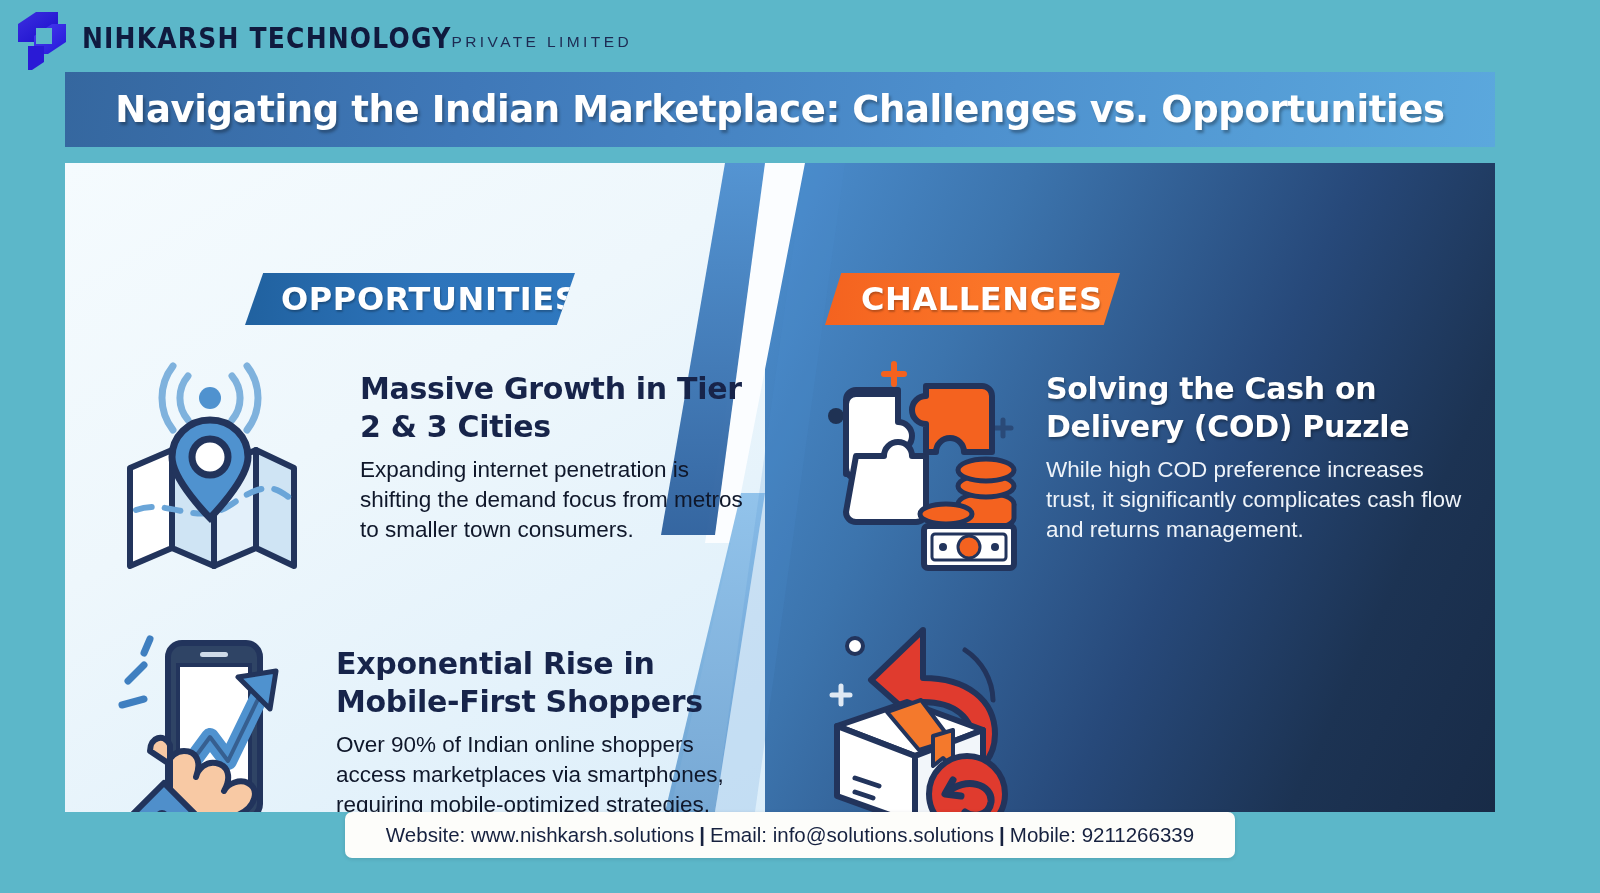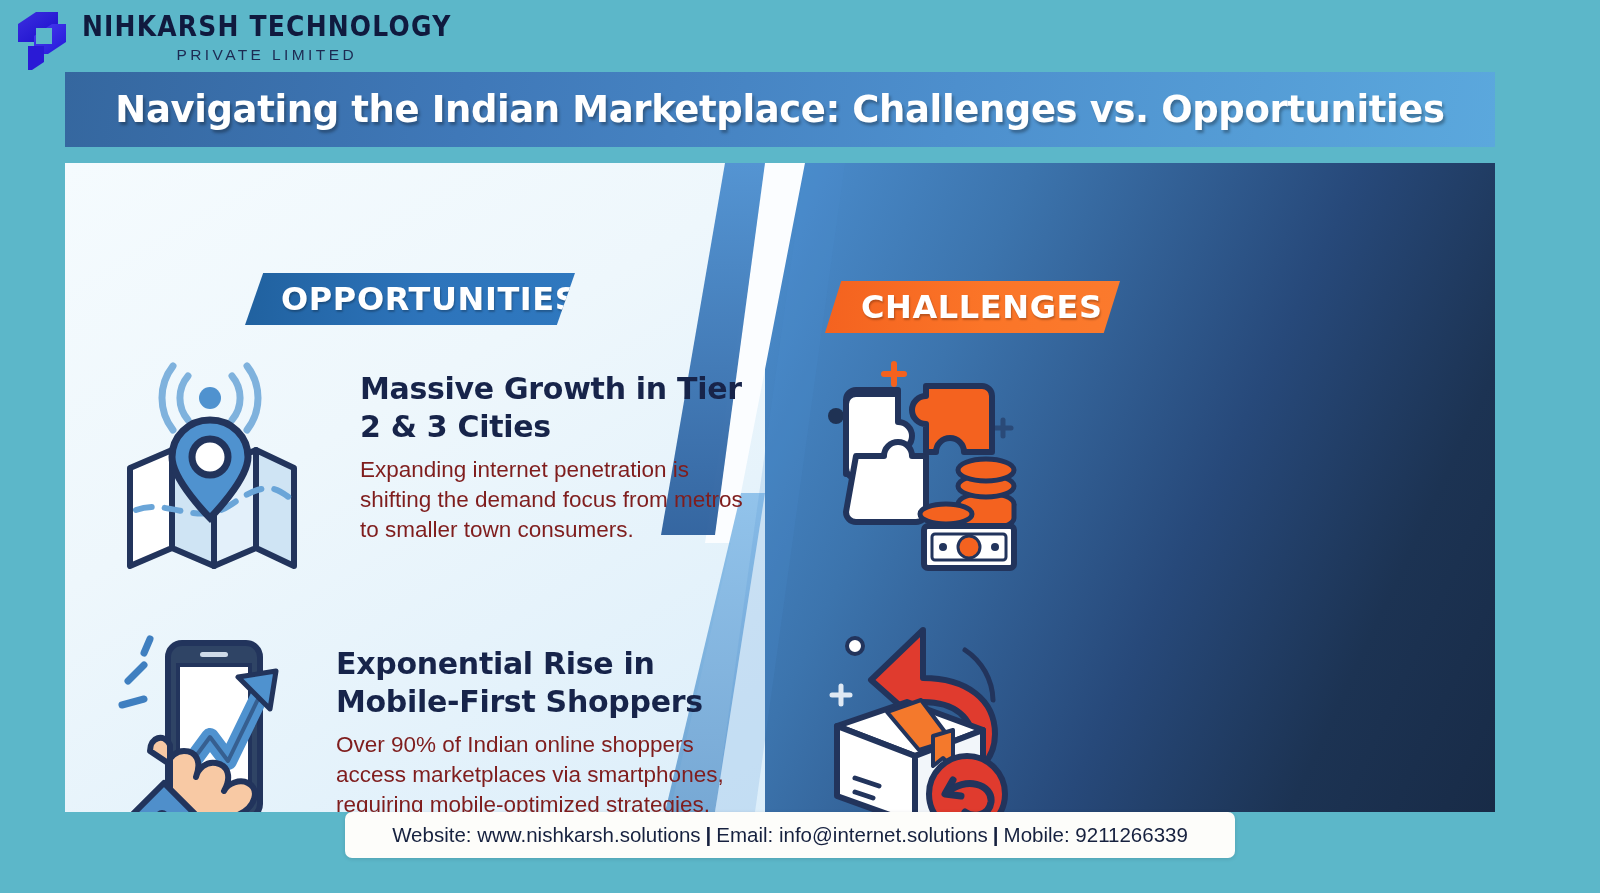"NIHKARSH TECHNOLOGY" .logo-text { flex-direction: column -> row }
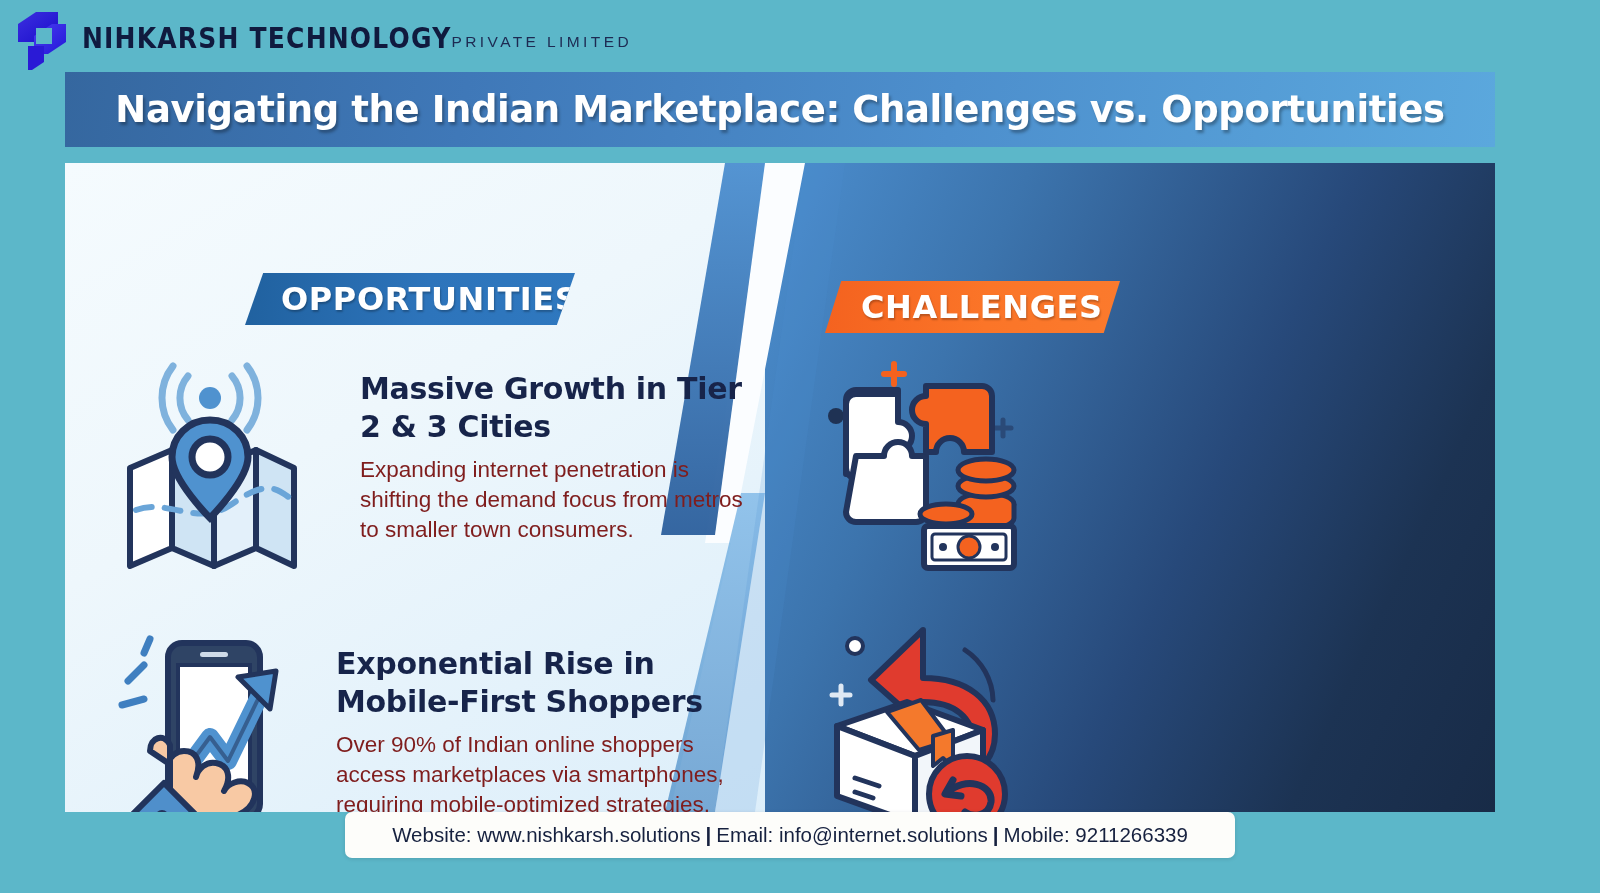"CHALLENGES" .badge-chal { top: 118px -> 110px }
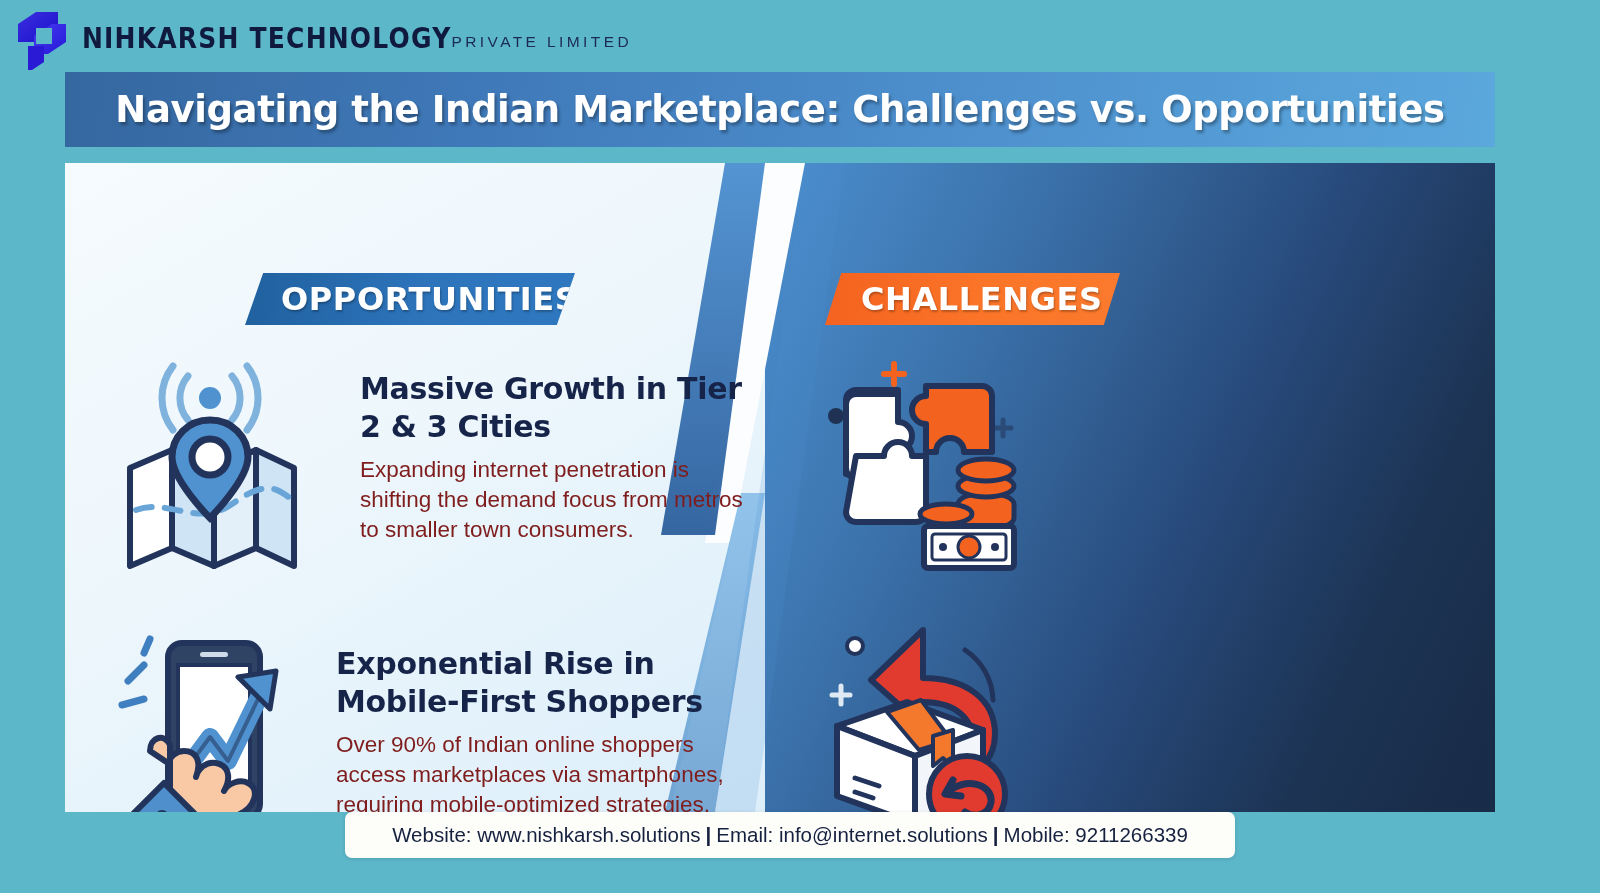"Solving the Cash on Delivery" h2 { html: none -> <h2>Solving the Cash on Delivery (COD) Puzzle</h2> }
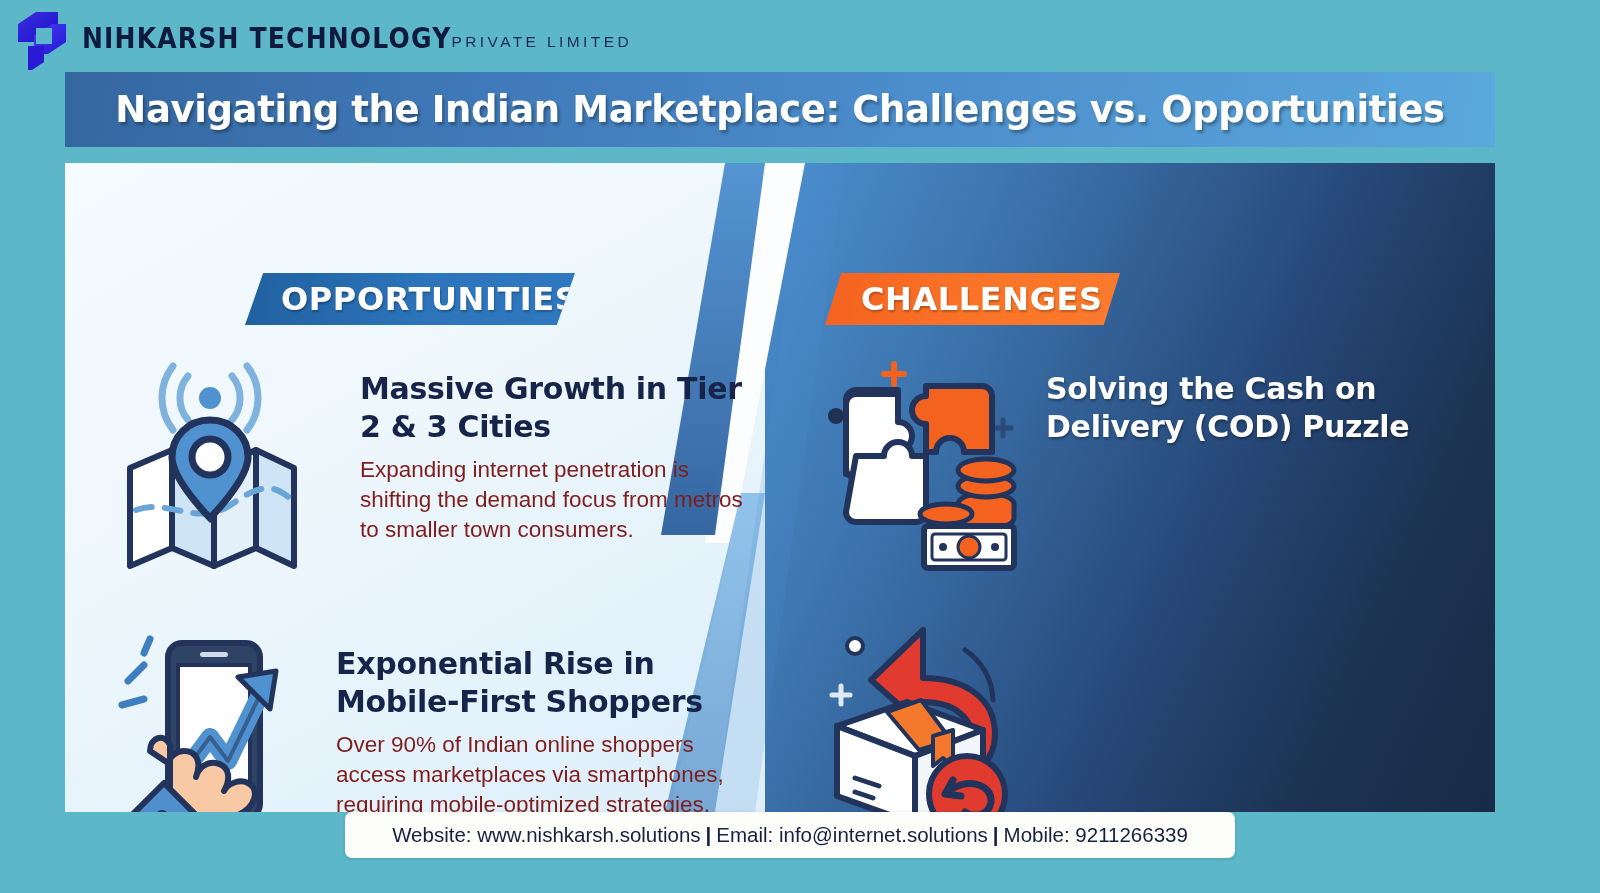"Expanding internet penetration is" .light p { color: #7f1d1d -> #0f172a }
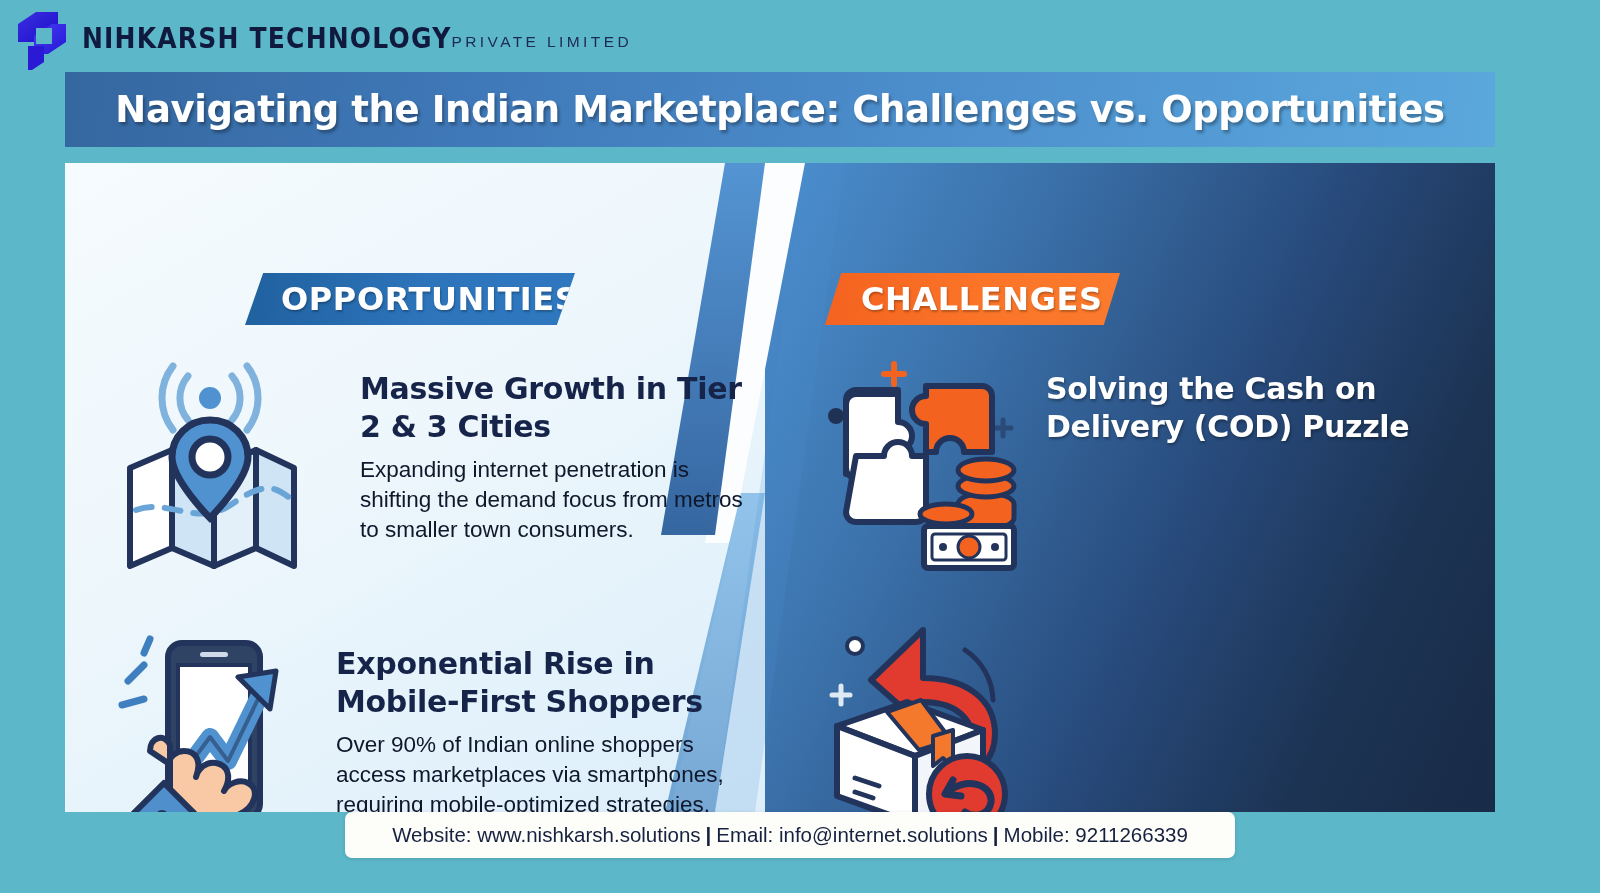"While high COD preference increases" p { html: none -> <p>While high COD preference increases trust, it significantly complicates cash flow and returns management.</p> }
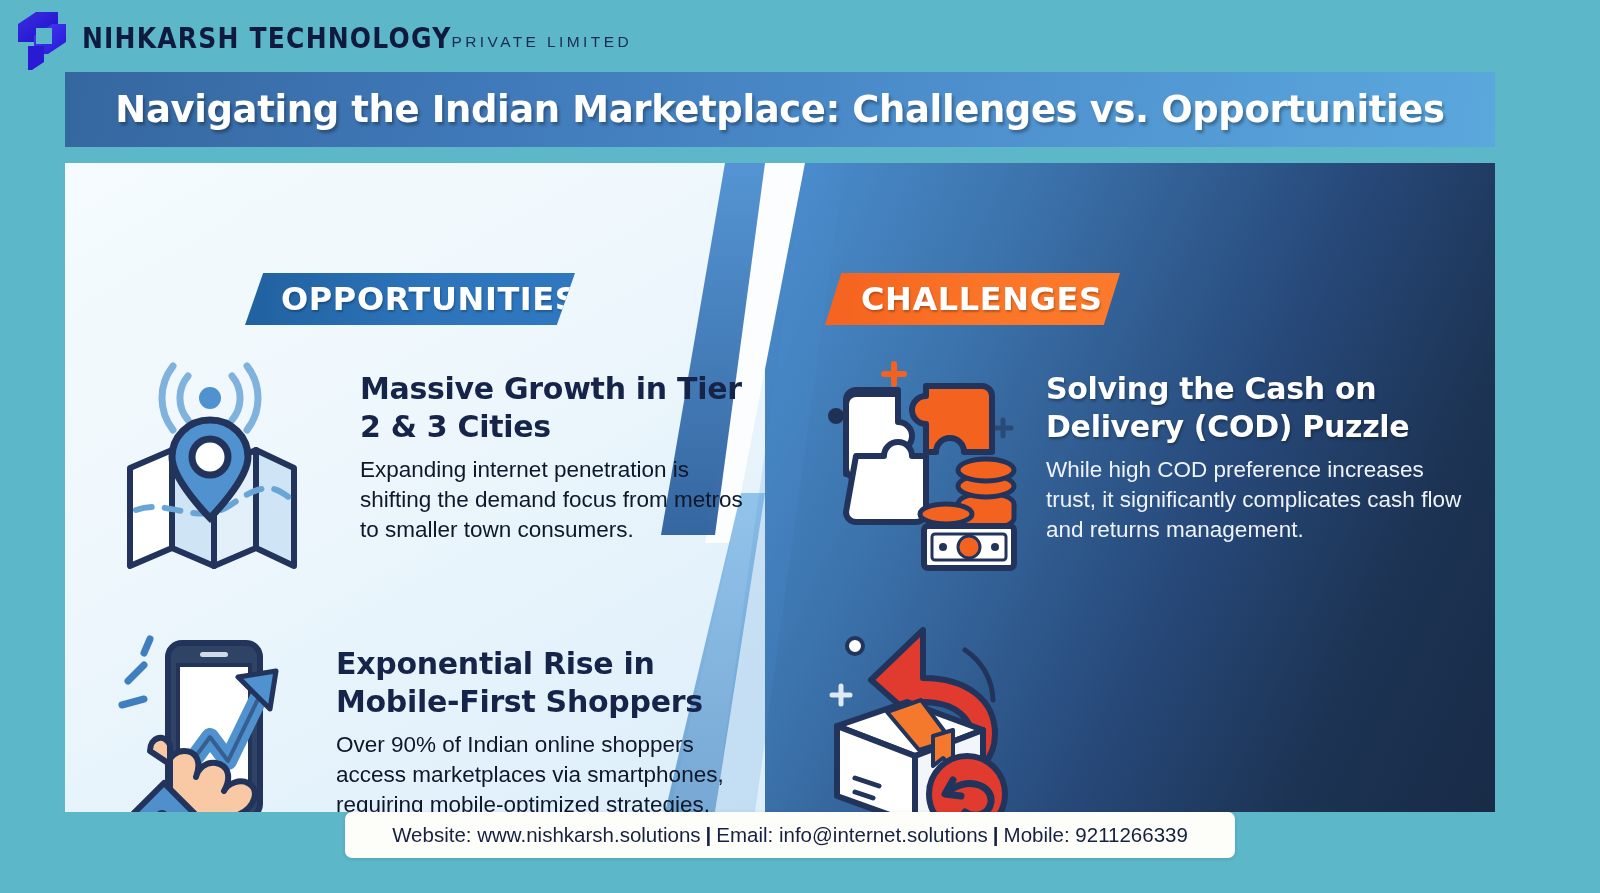"info@internet.solutions" span { text: info@internet.solutions -> info@solutions.solutions }
